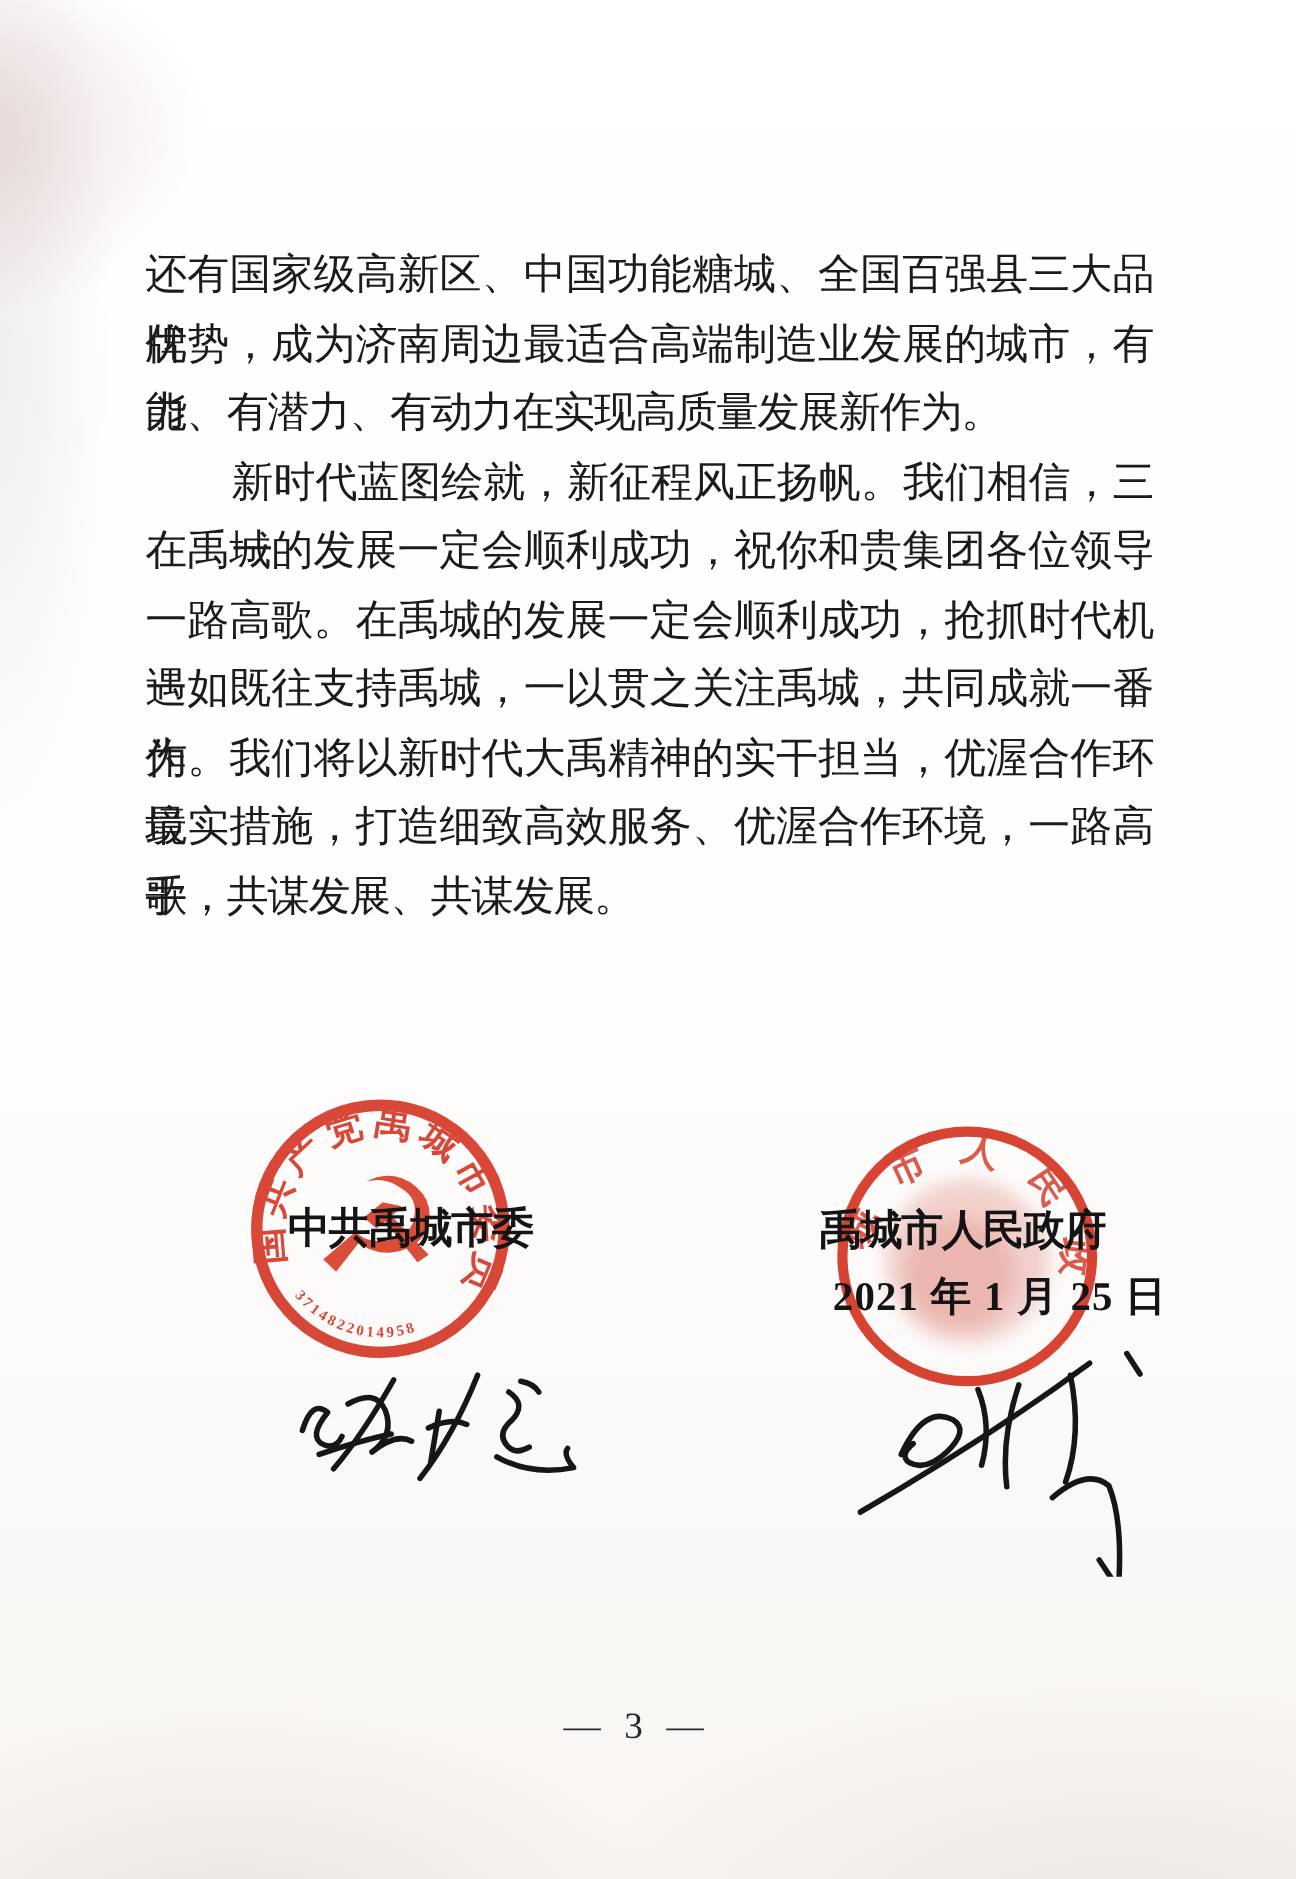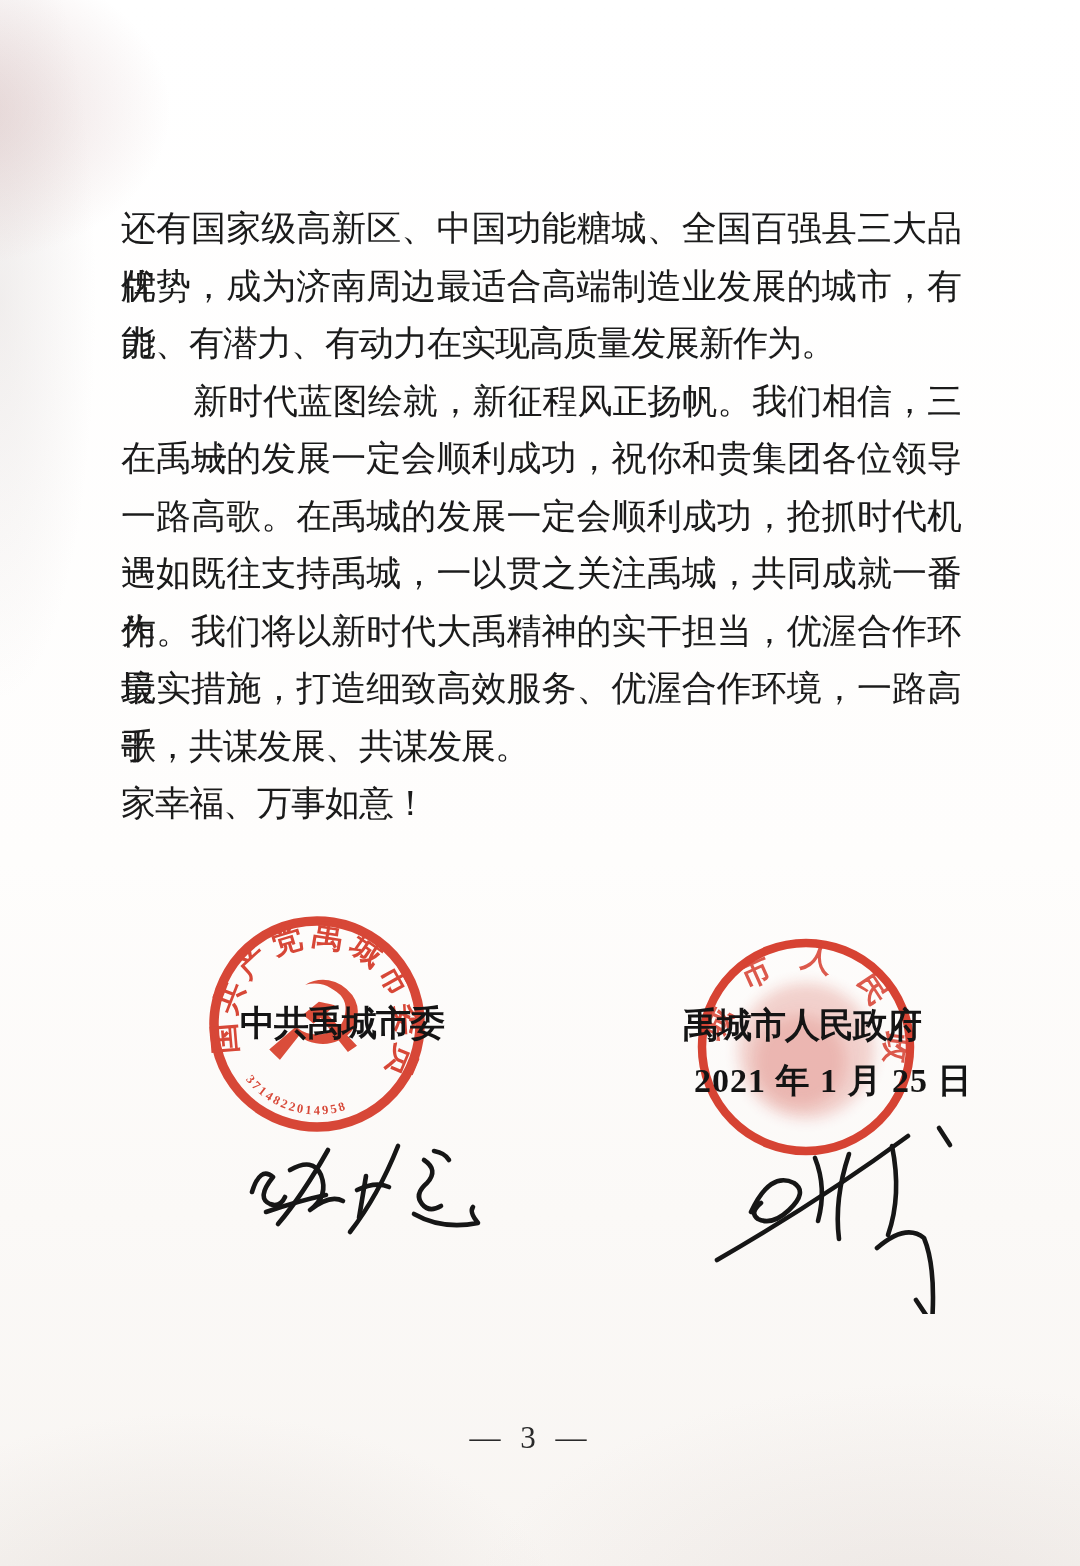"家幸福、万事如意！" div.line { html: <div>家幸福、万事如意！</div> -> none }
